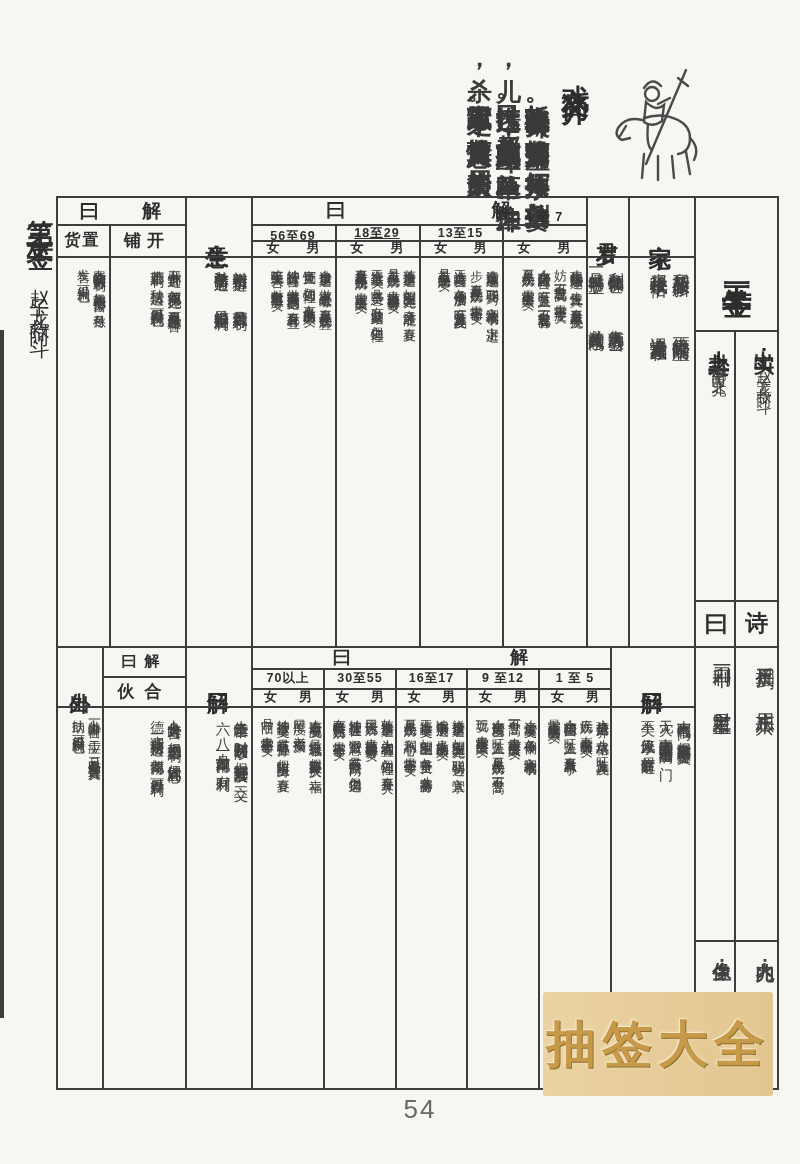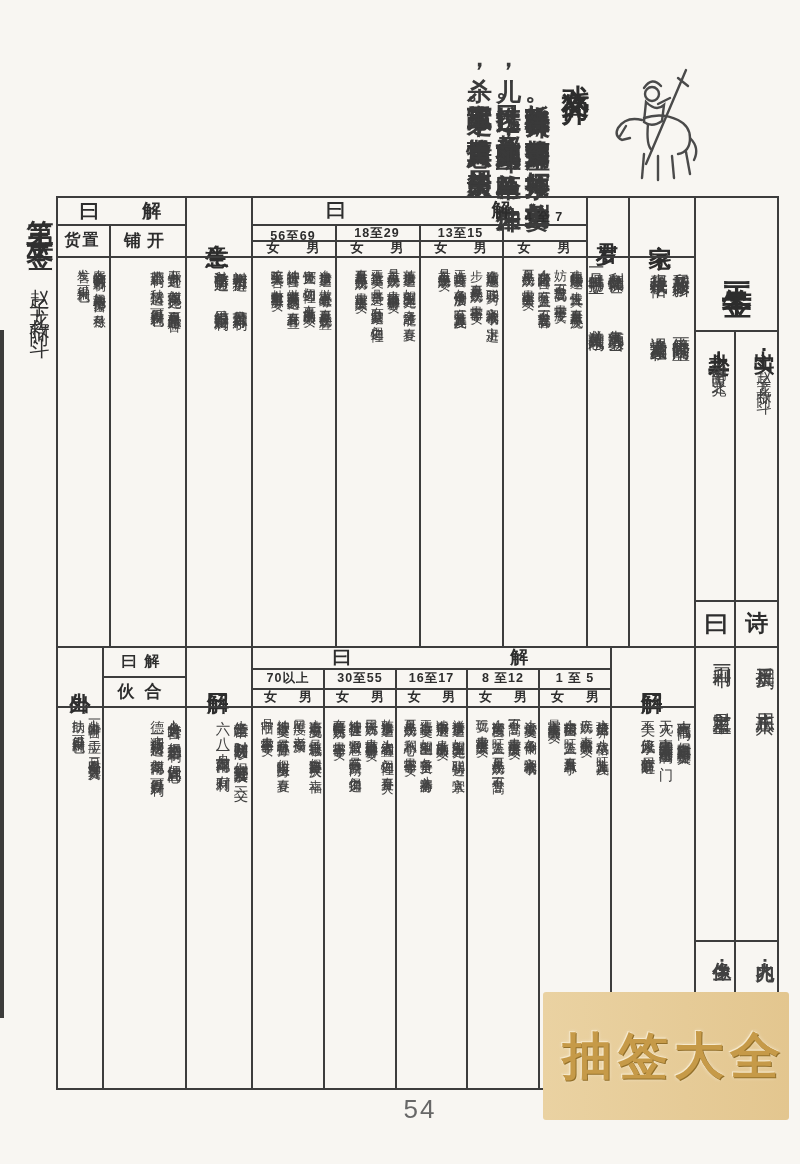"18至29" div.rangecell { text-decoration: none -> underline }
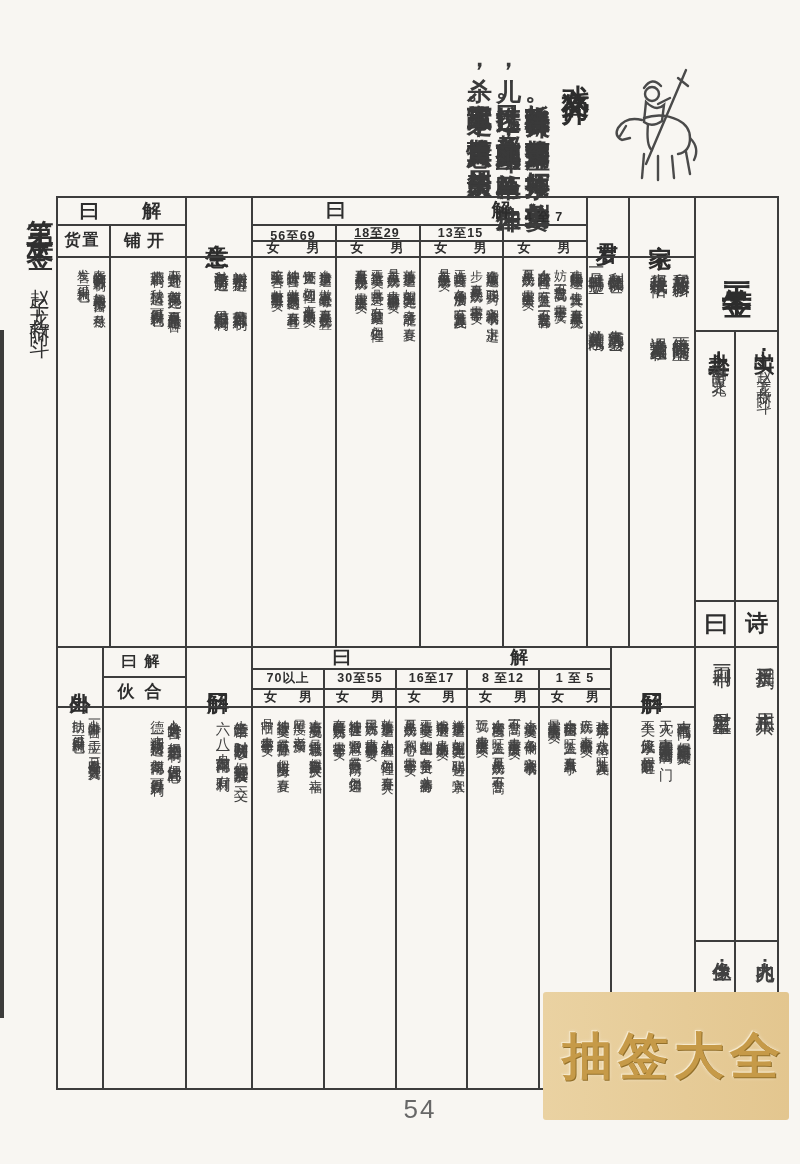"8 至12" div.rangecell { text: 8 -> 9 }
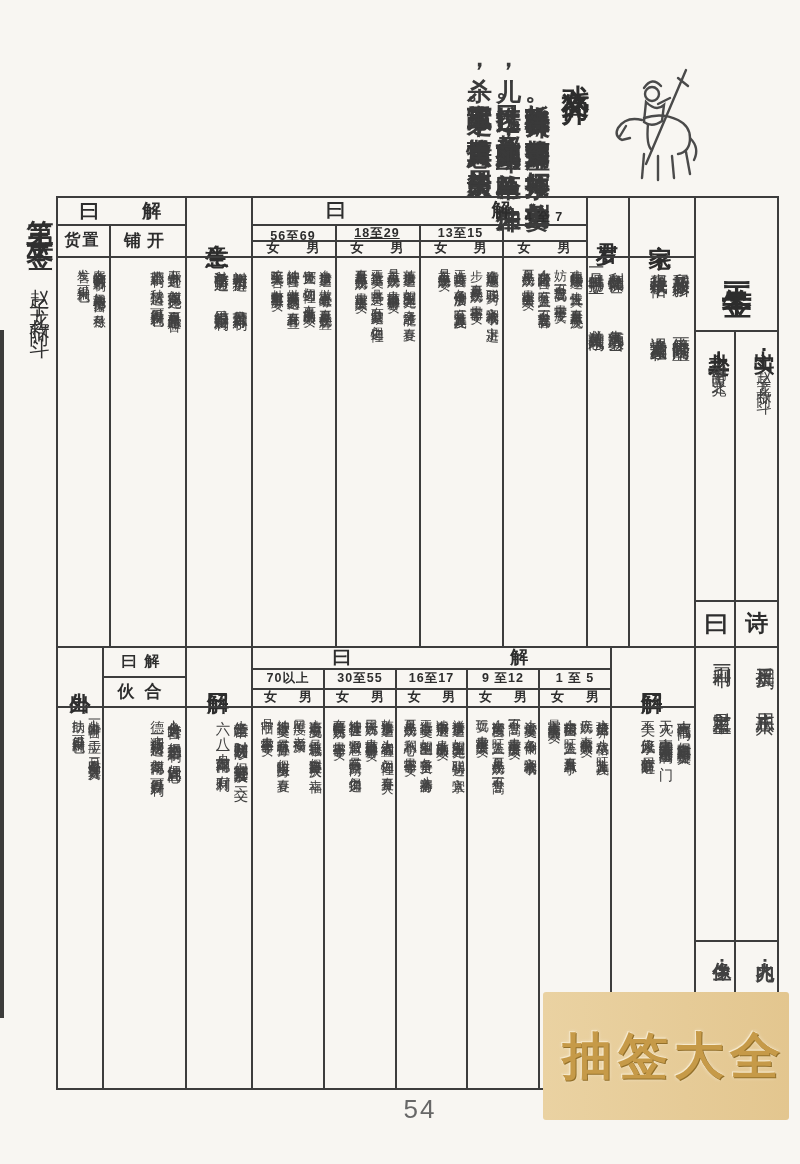"抽签大全" div.badge { height: 128px -> 104px; padding-left: 16px -> none }
